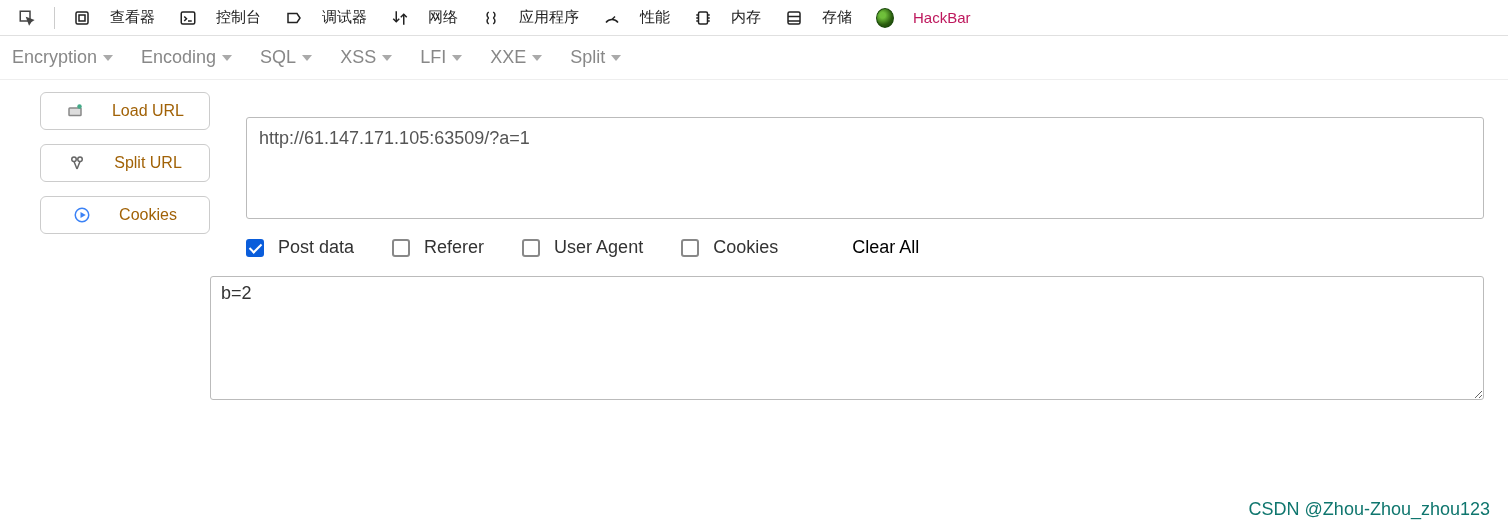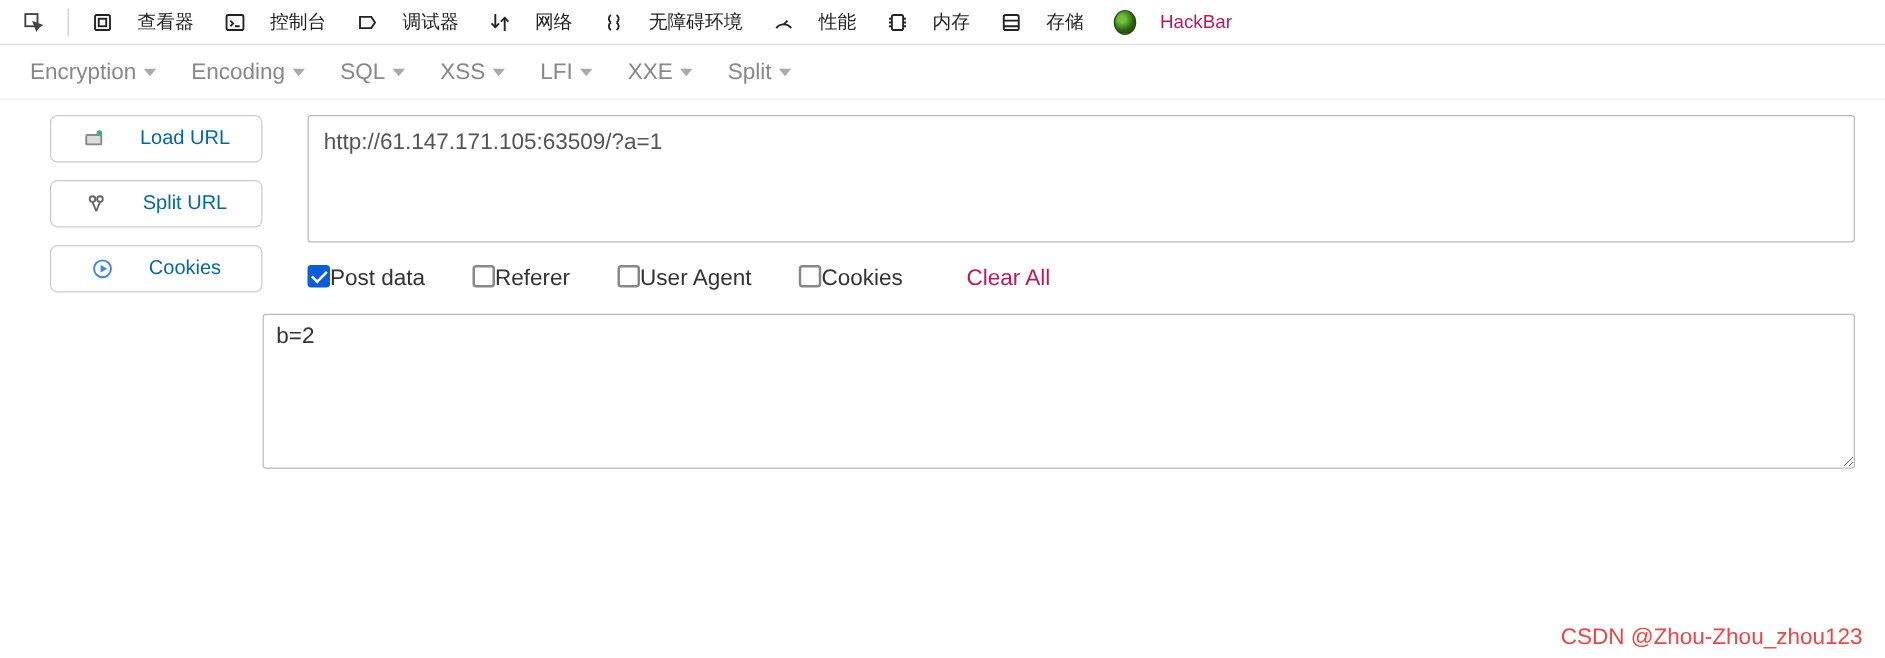"无障碍环境" span { text: 无障碍环境 -> 应用程序 }
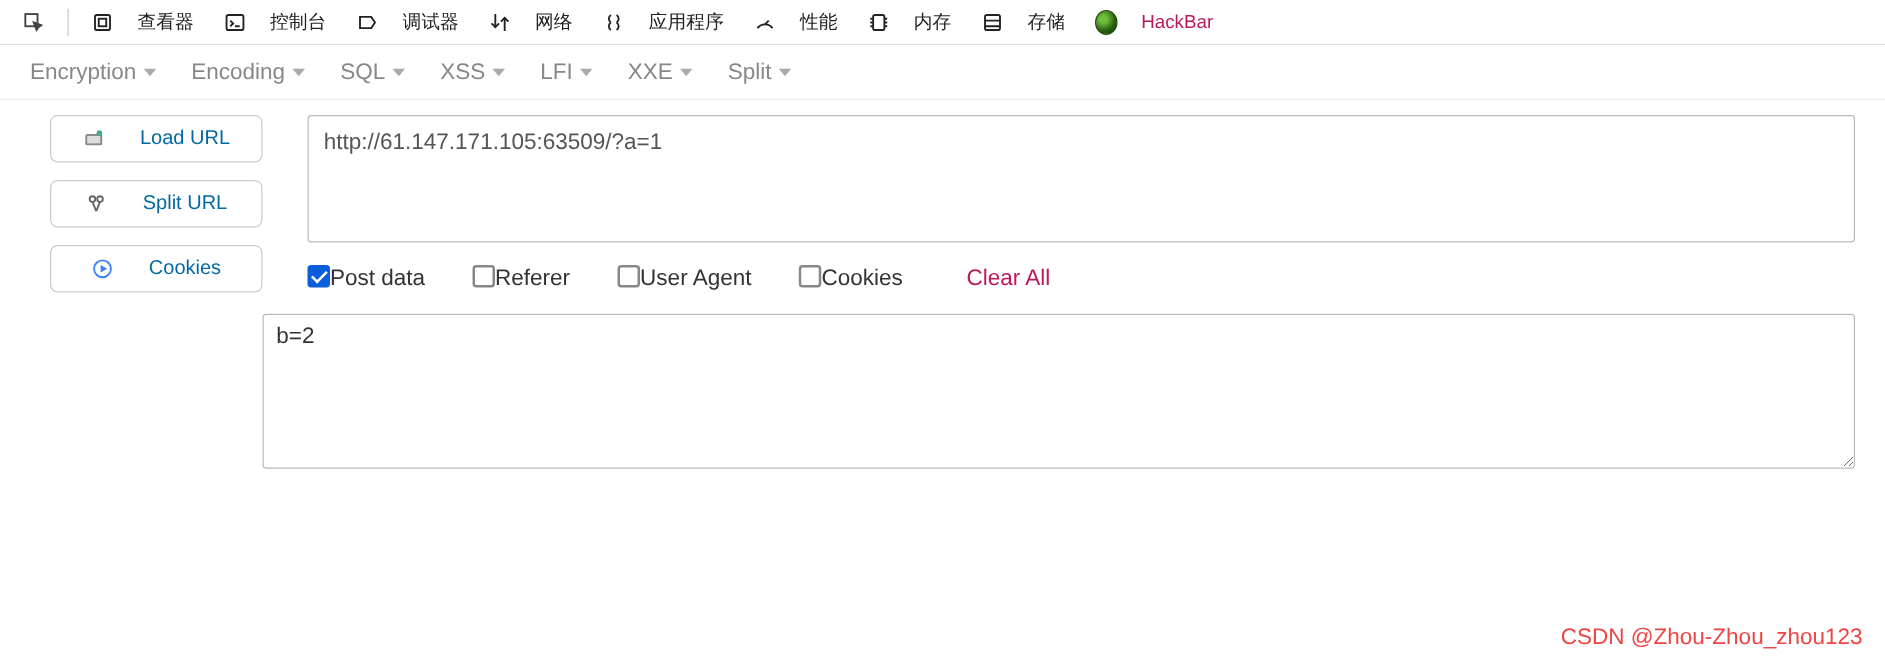"Encryption" .hackbar-menu { padding: 0 24px -> 0 12px }
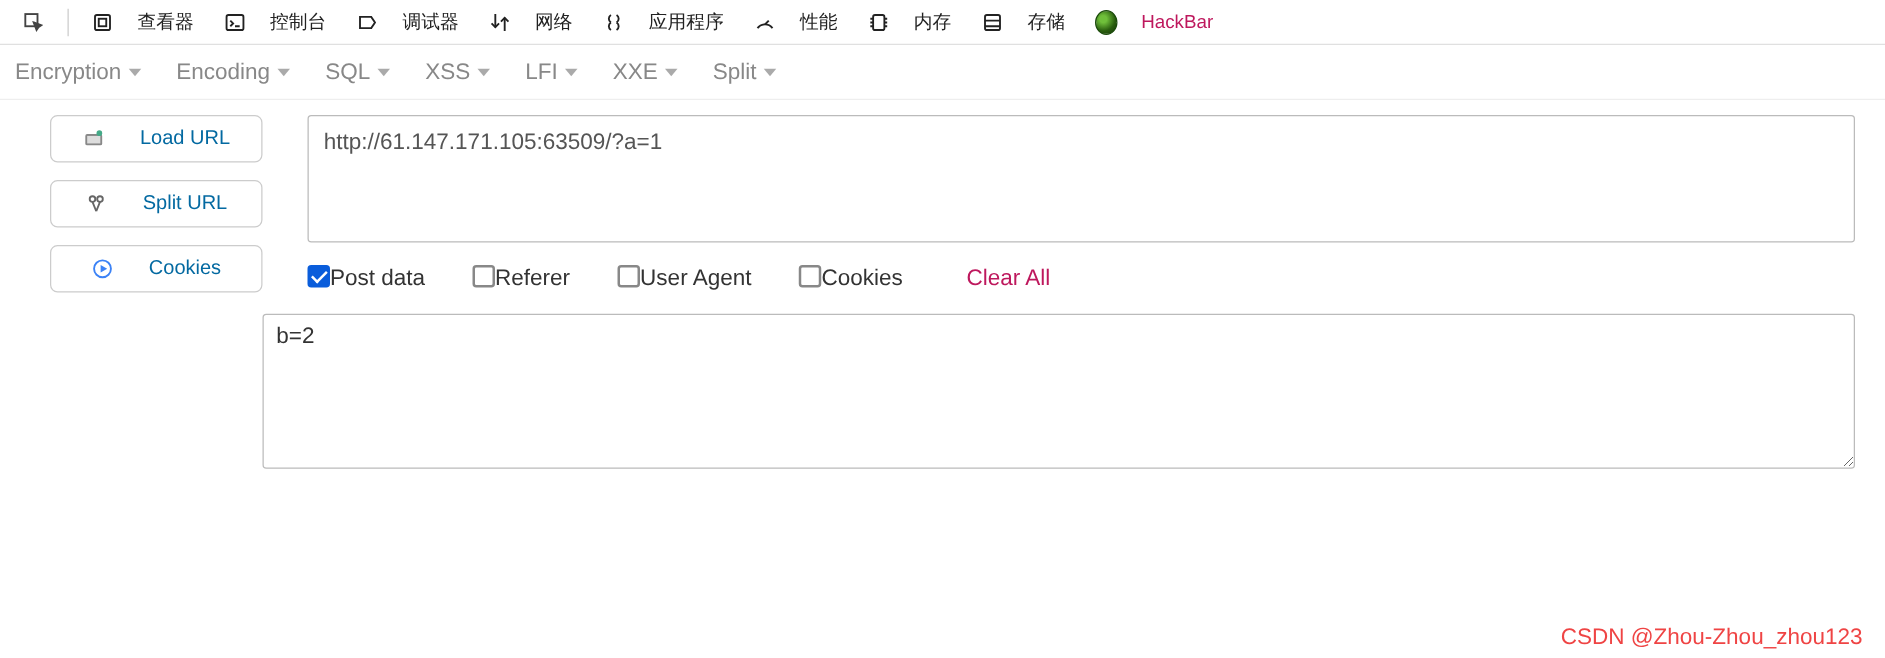"Load URL" .action-btn { color: #0369a1 -> #a16207 }
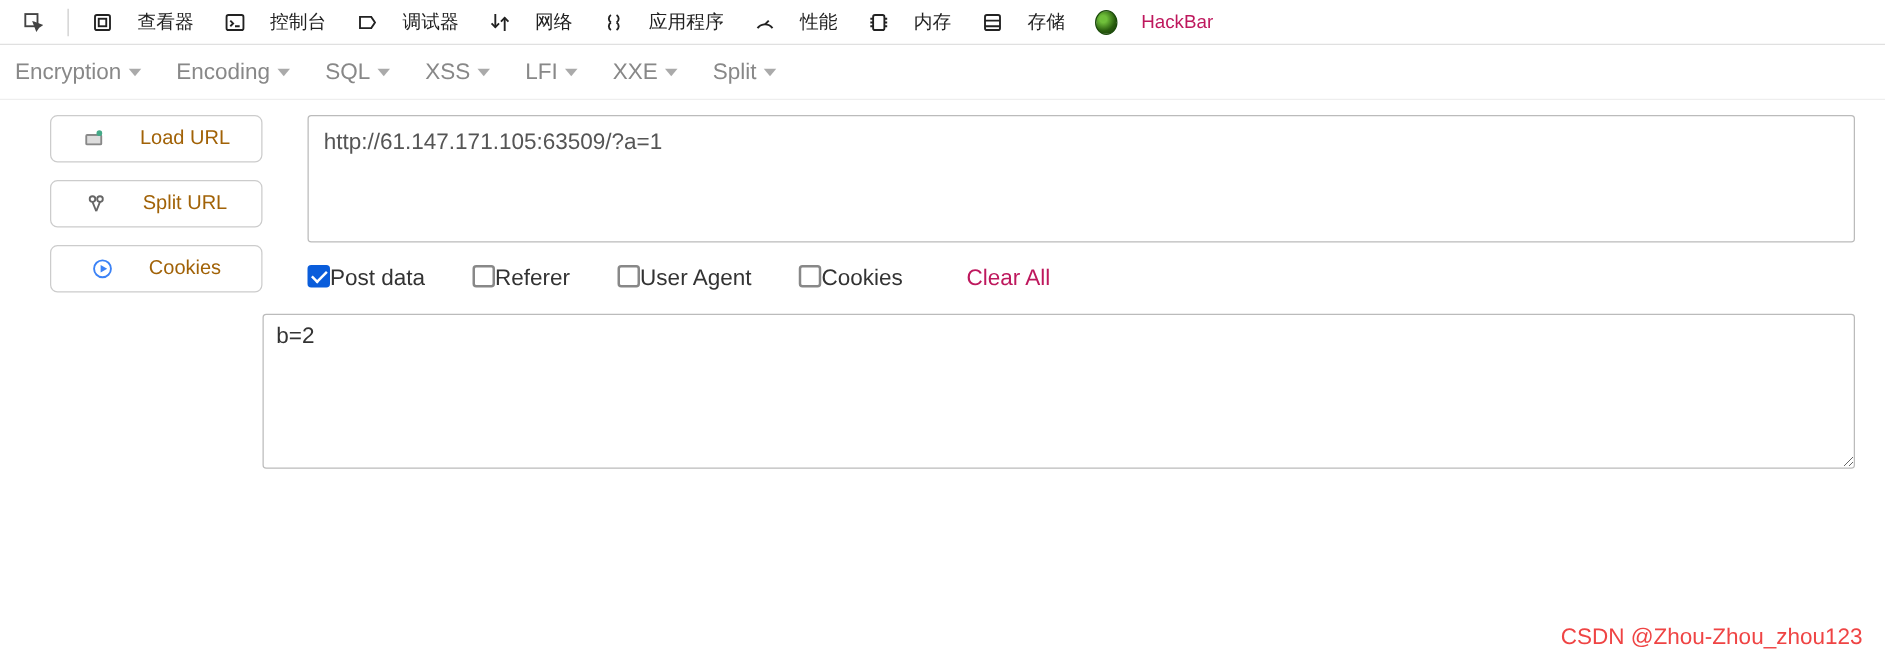"http://61.147.171.105:63509/?a=1" .url-box { margin-top: none -> 25px }
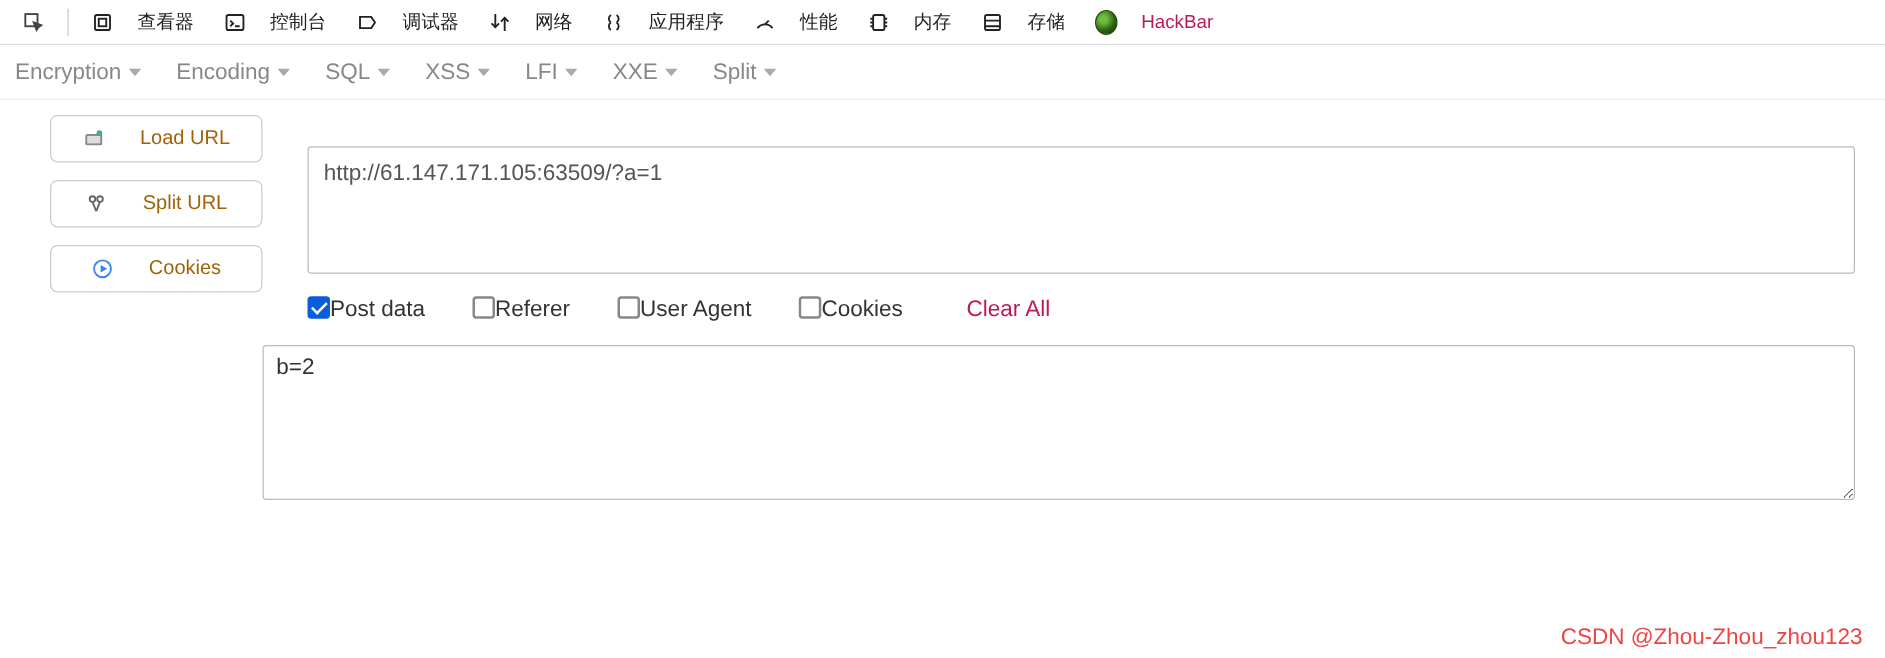"Post data" .check-item { align-items: flex-start -> center; gap: 0 -> 14px }
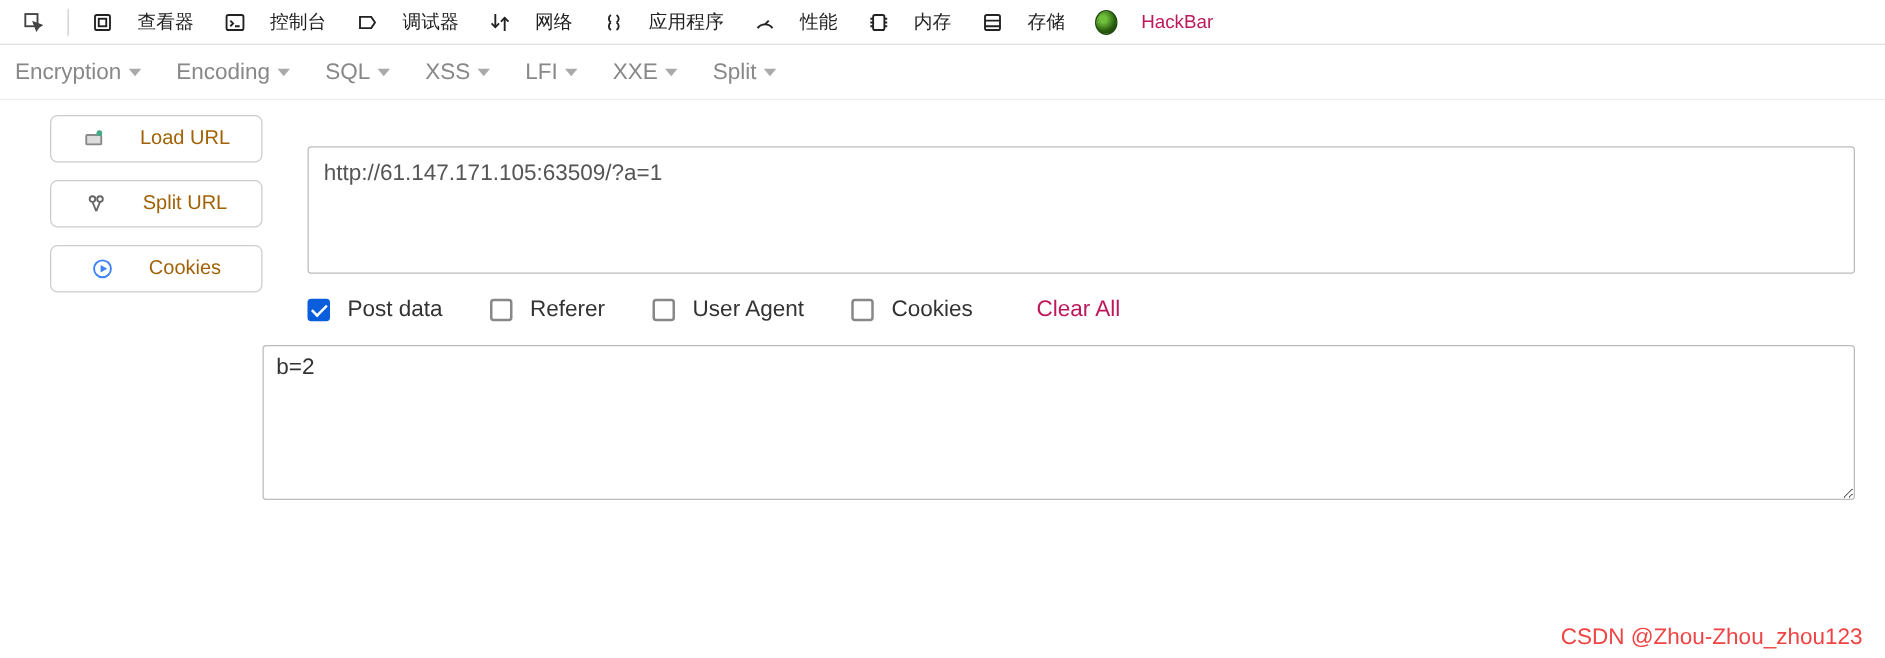"Clear All" .clear-all { color: #be185d -> #000000; margin-left: 13px -> 36px }
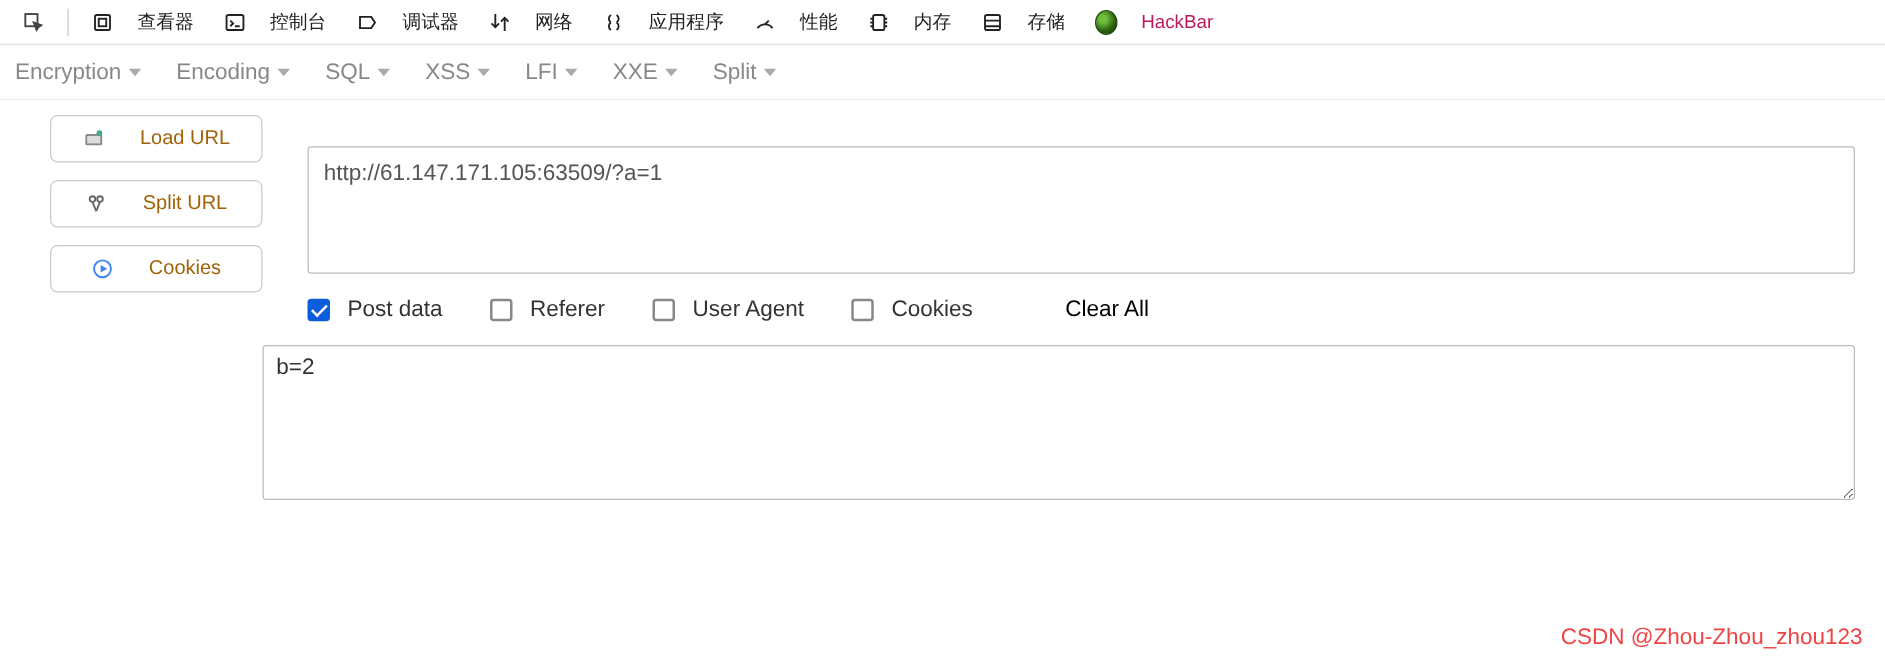"CSDN @Zhou-Zhou_zhou123" .watermark { color: #ef4444 -> #0f766e }
